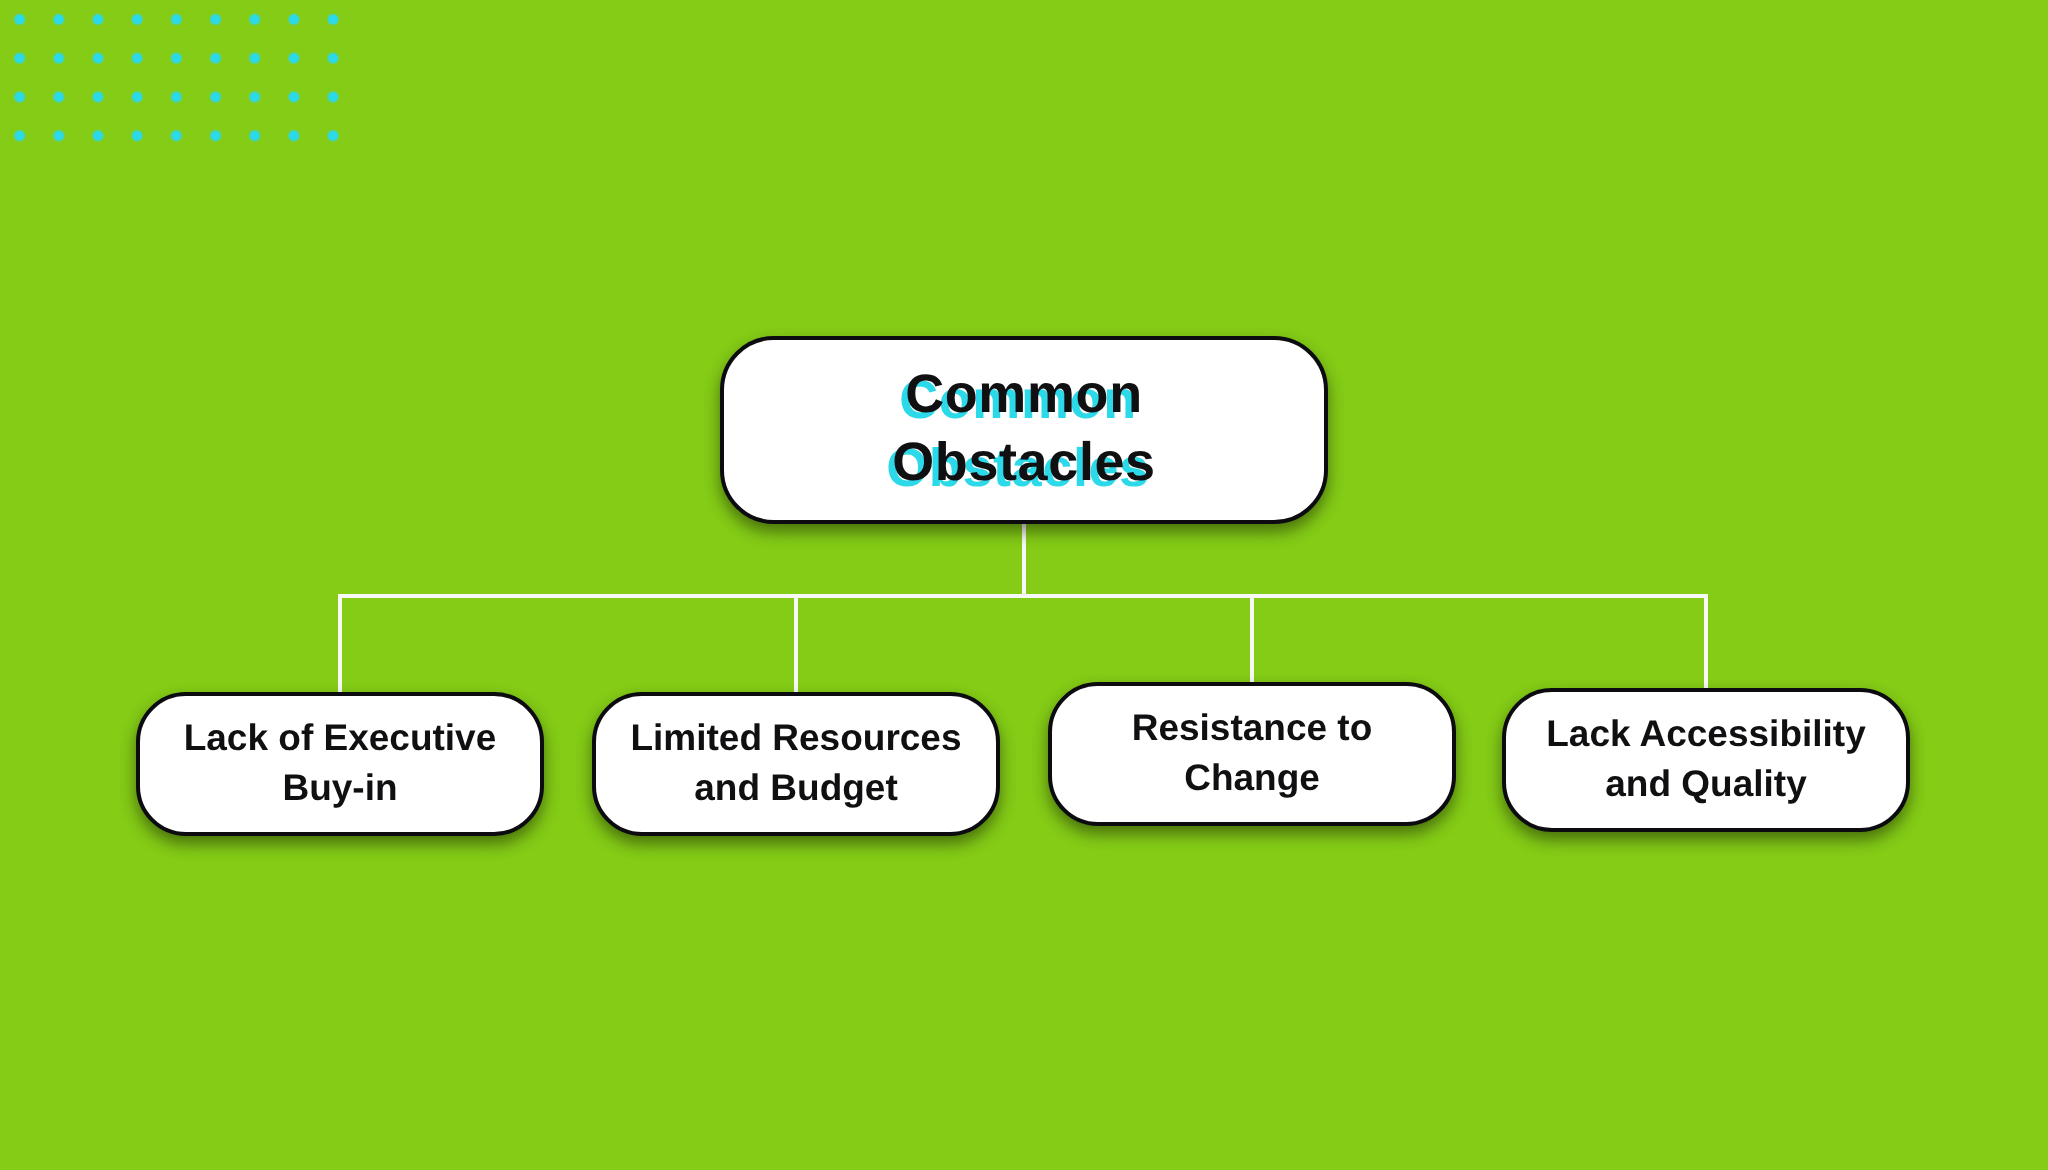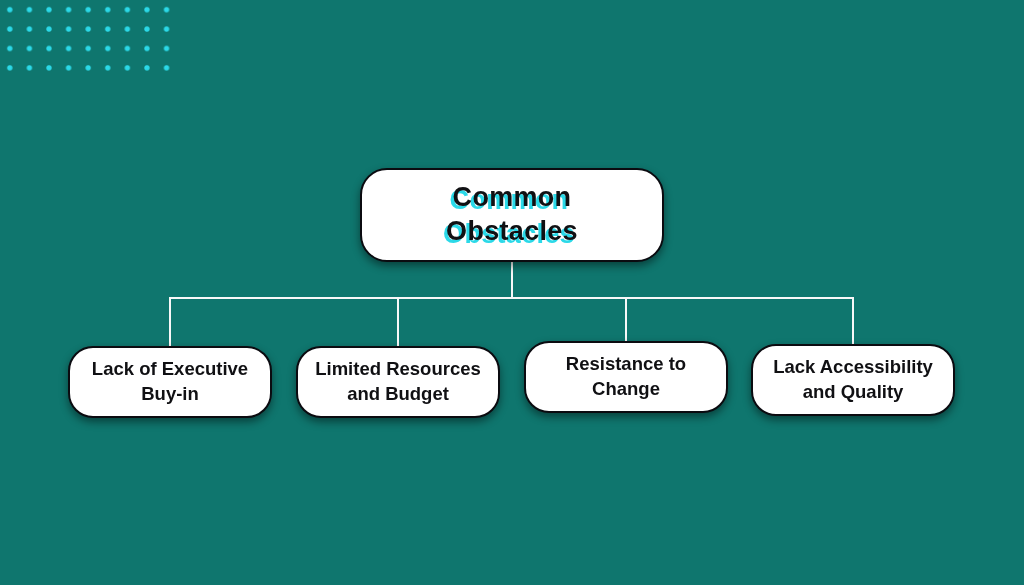"Common Obstacles" .canvas { background: #0f766e -> #84cc16 }
